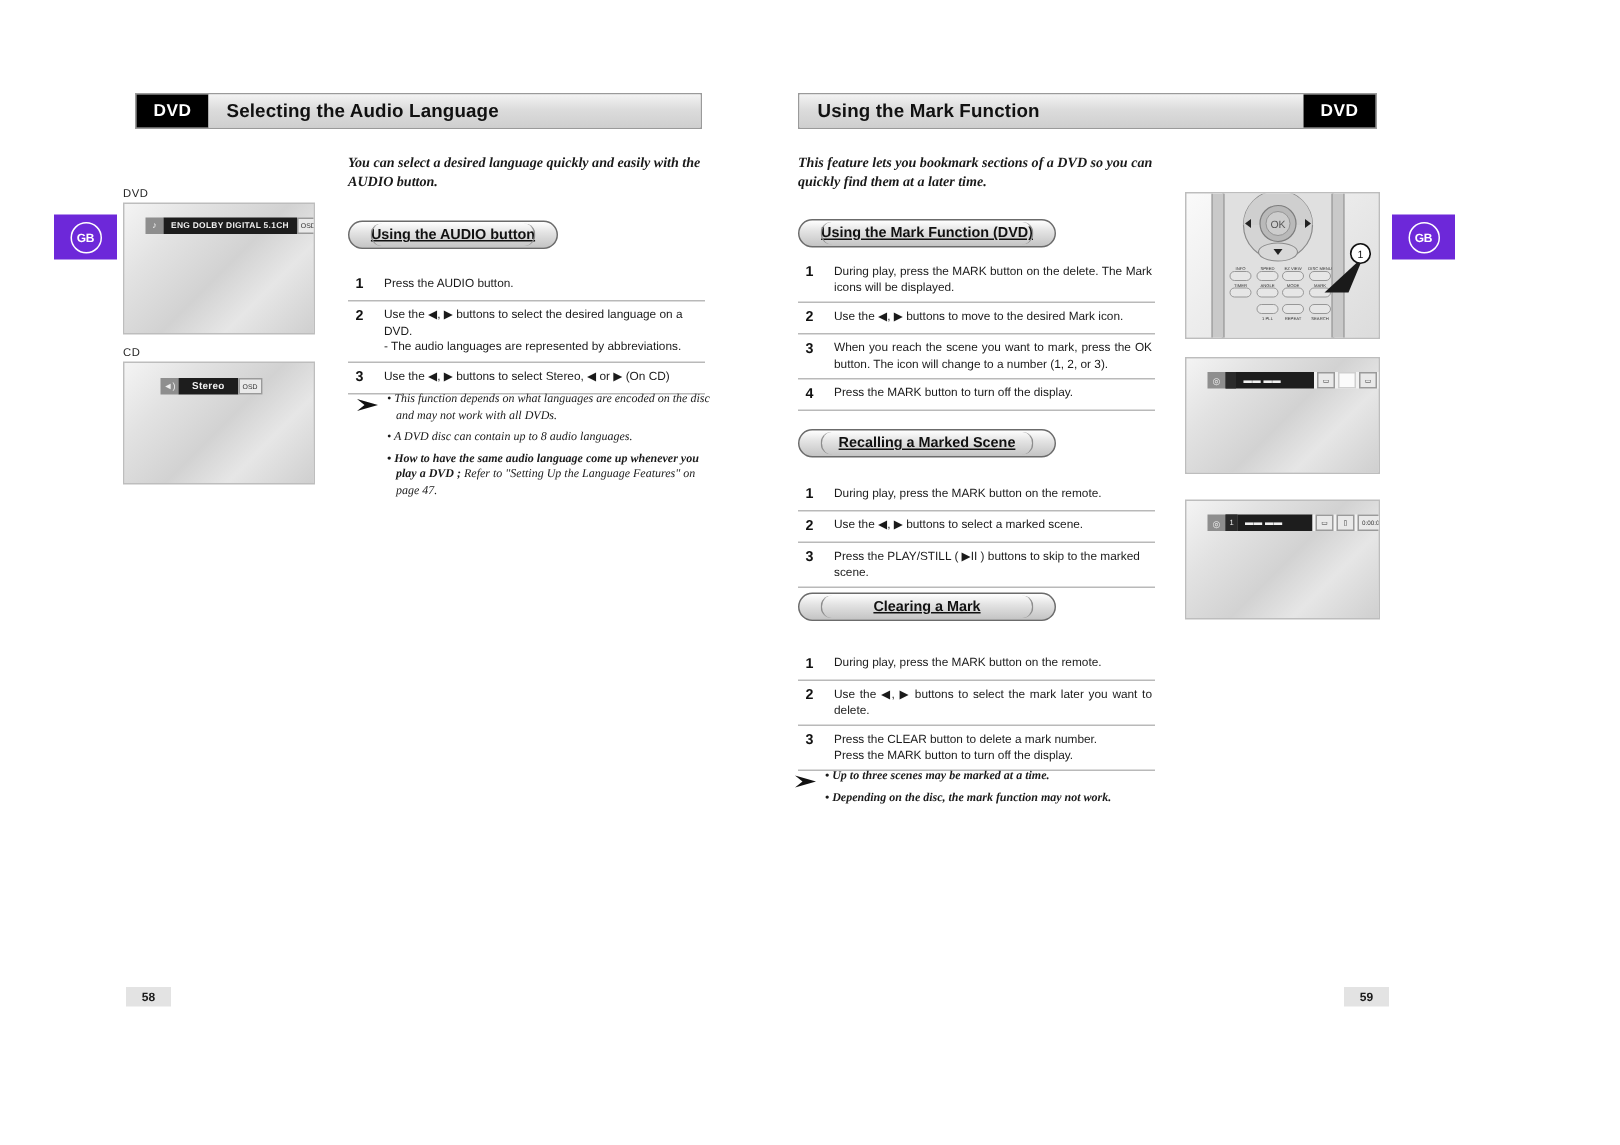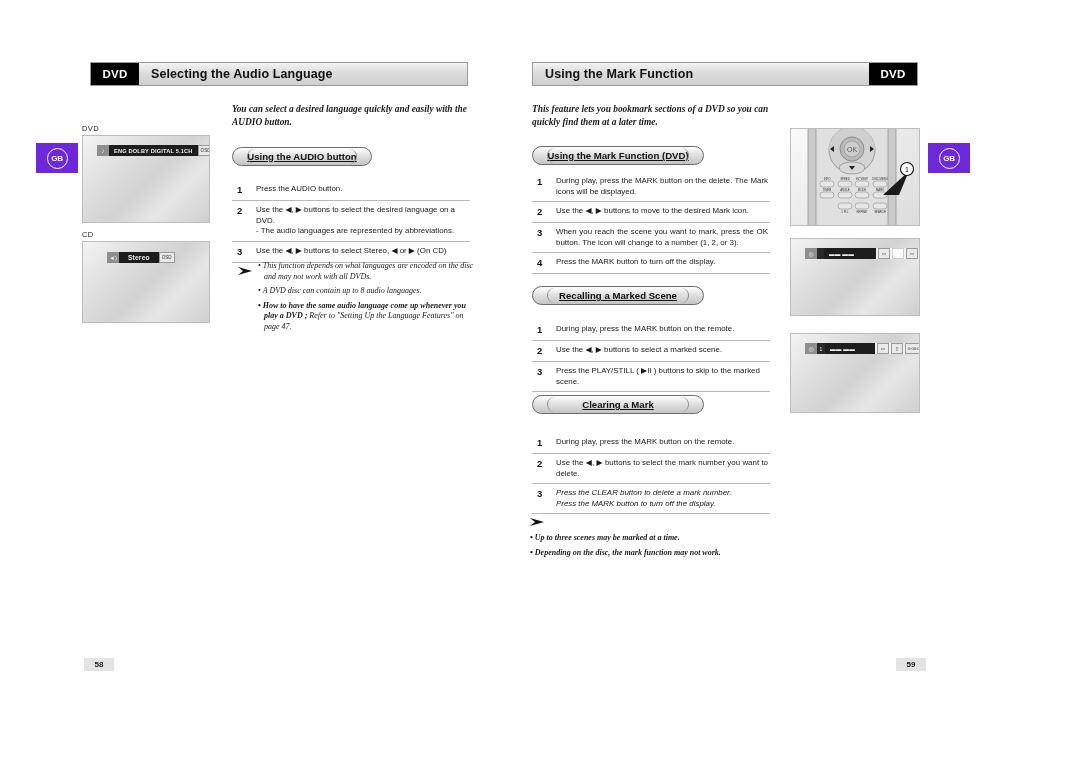"Use the ◀, ▶ buttons to select the mark" div.txt { text: number -> later }
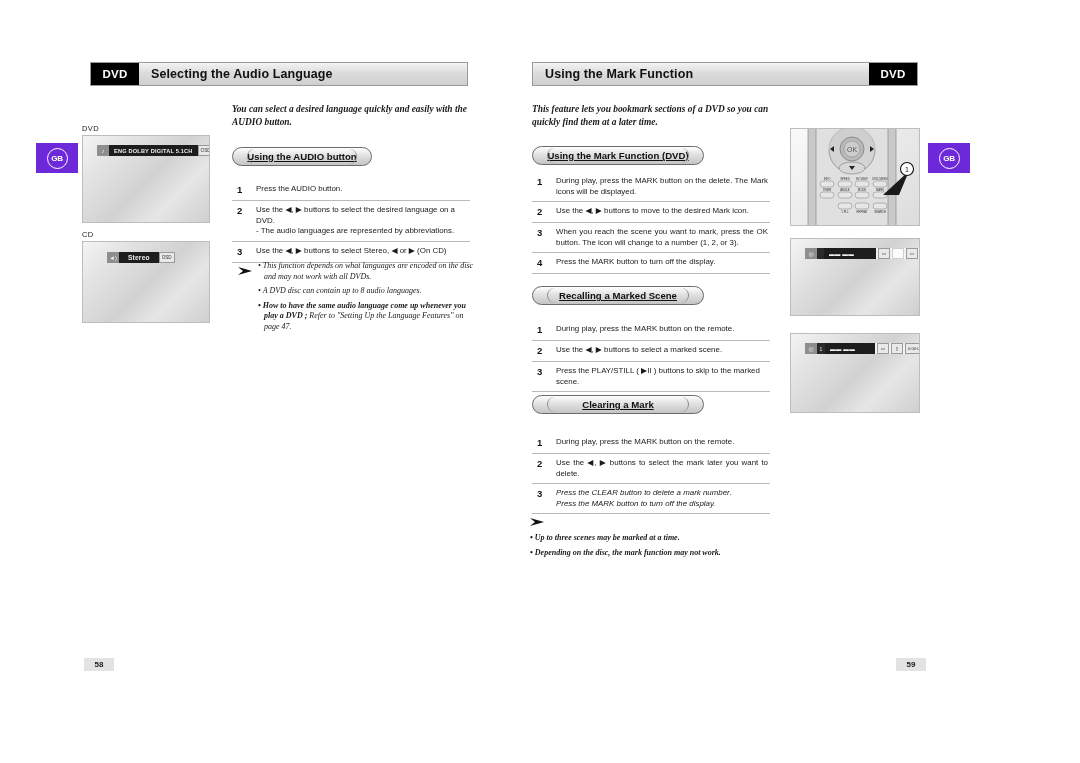"Press the CLEAR button to" div.txt { font-style: italic -> none }
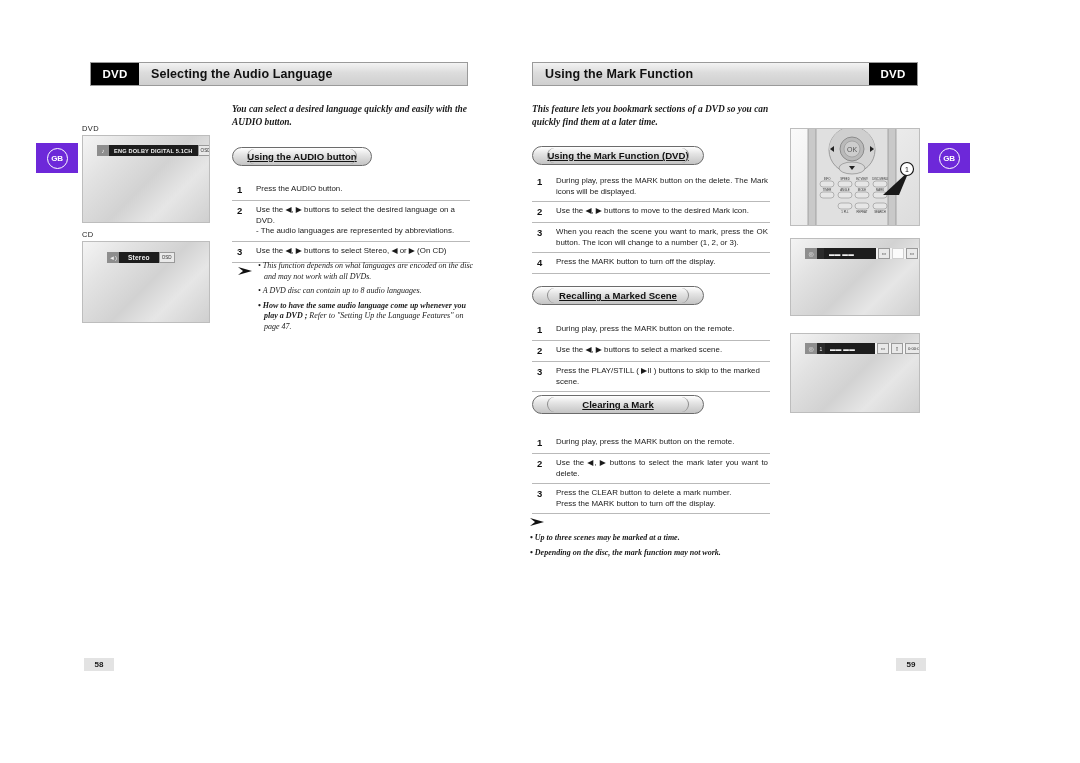"• Up to three scenes" div.note { flex-direction: column -> none }
